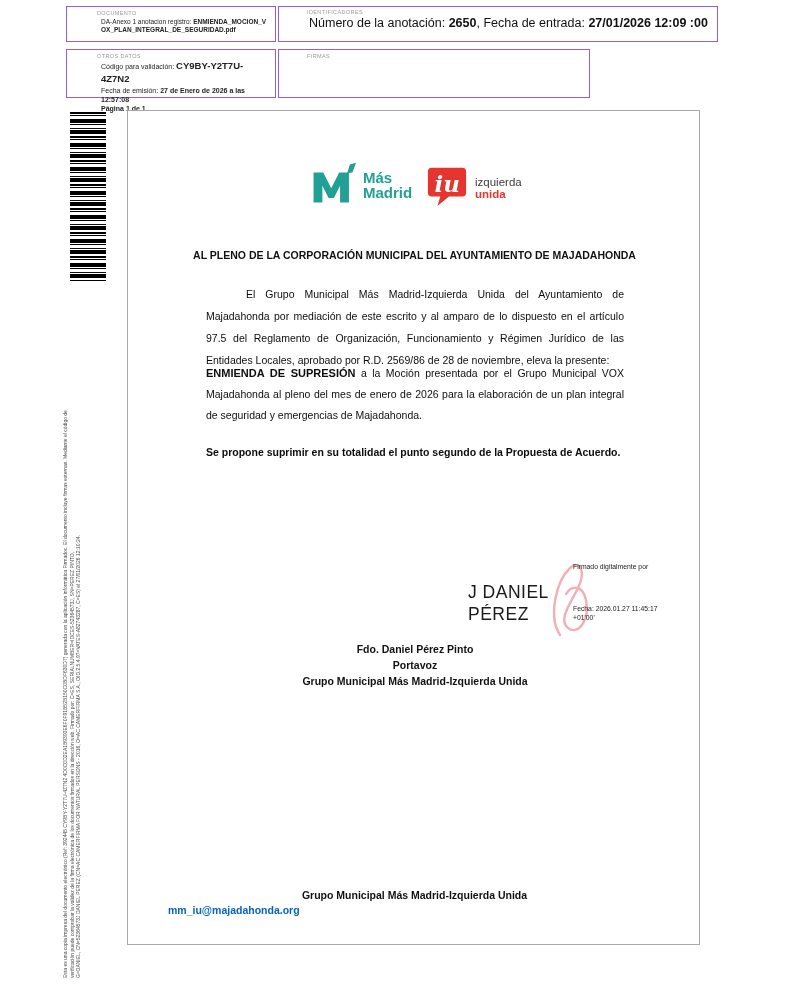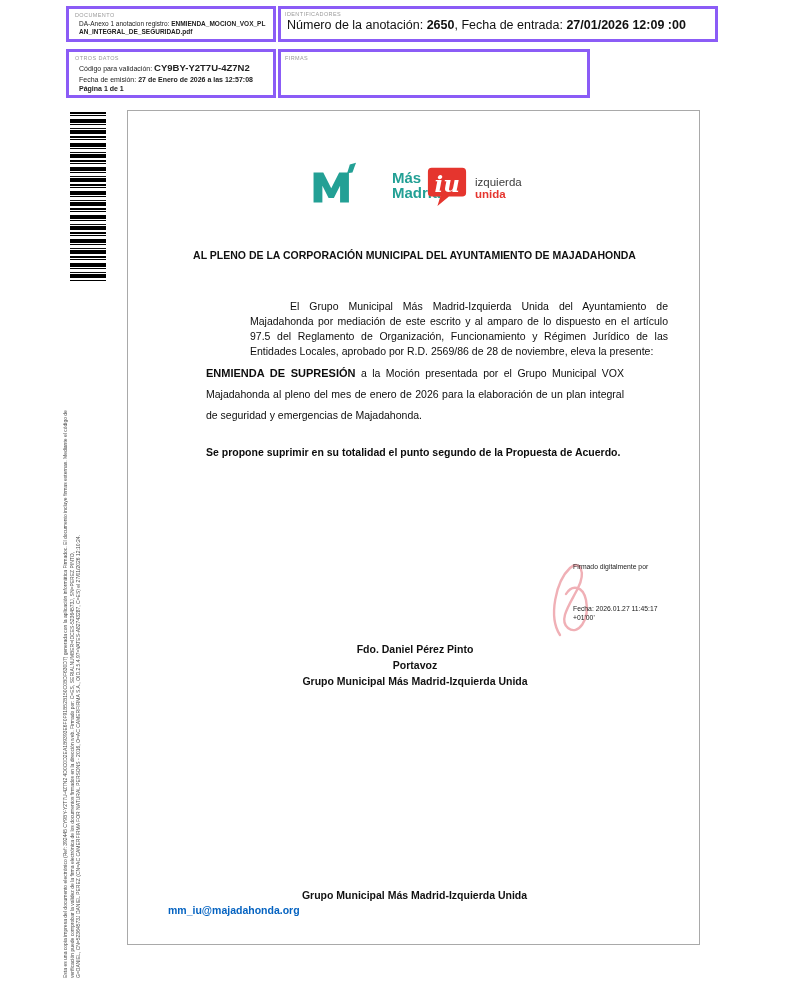"Número de la anotación: 2650," .box { border: 3px solid #8b5cf6 -> 1px solid #8b5cf6; padding-left: none -> 24px }
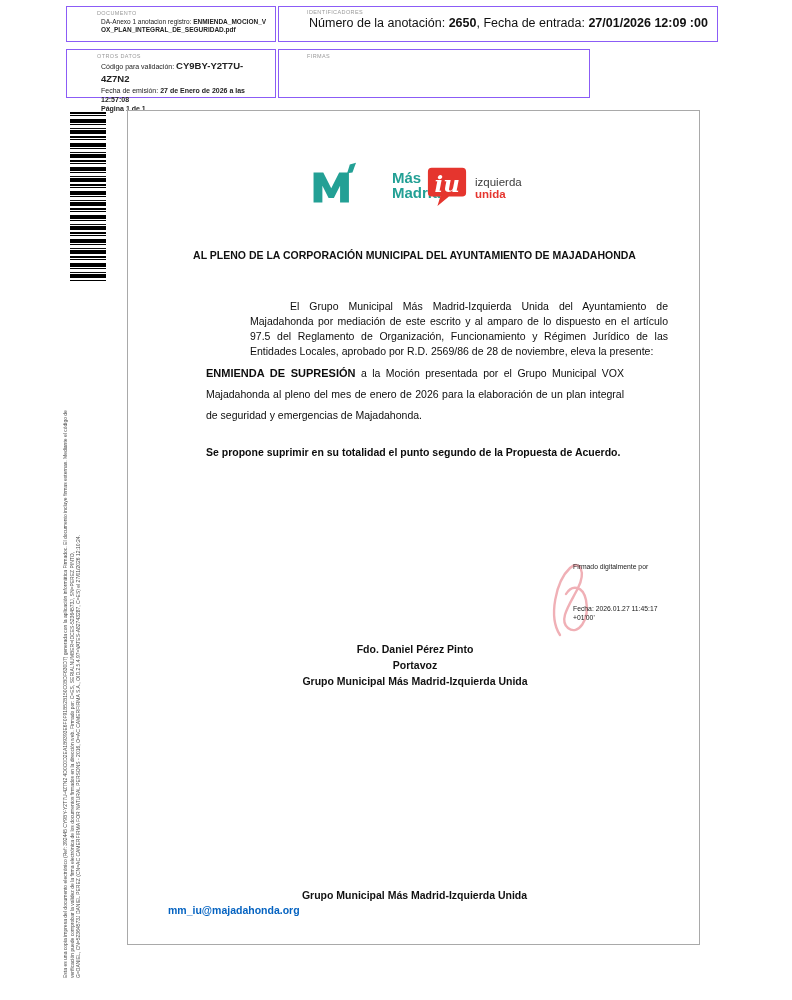"Más" #mm-logo { gap: 29px -> none }
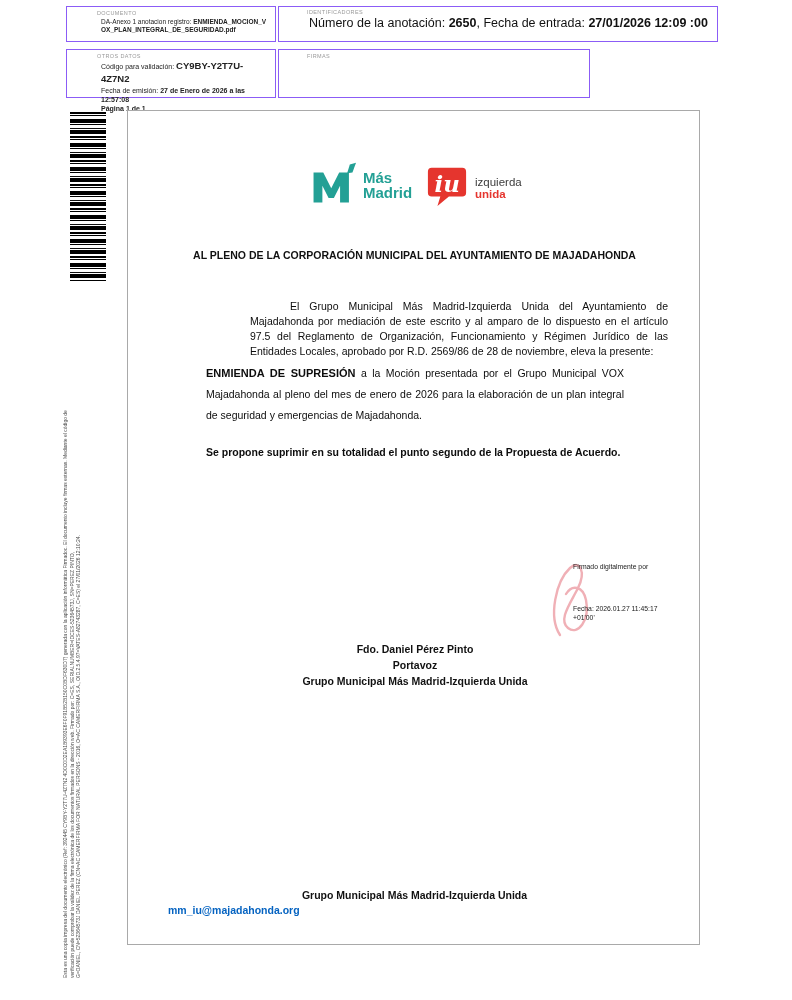"El Grupo Municipal Más Madrid-Izquierda" #p1 { line-height: 15px -> 22px; margin-left: 44px -> none; top: 188px -> 172px }
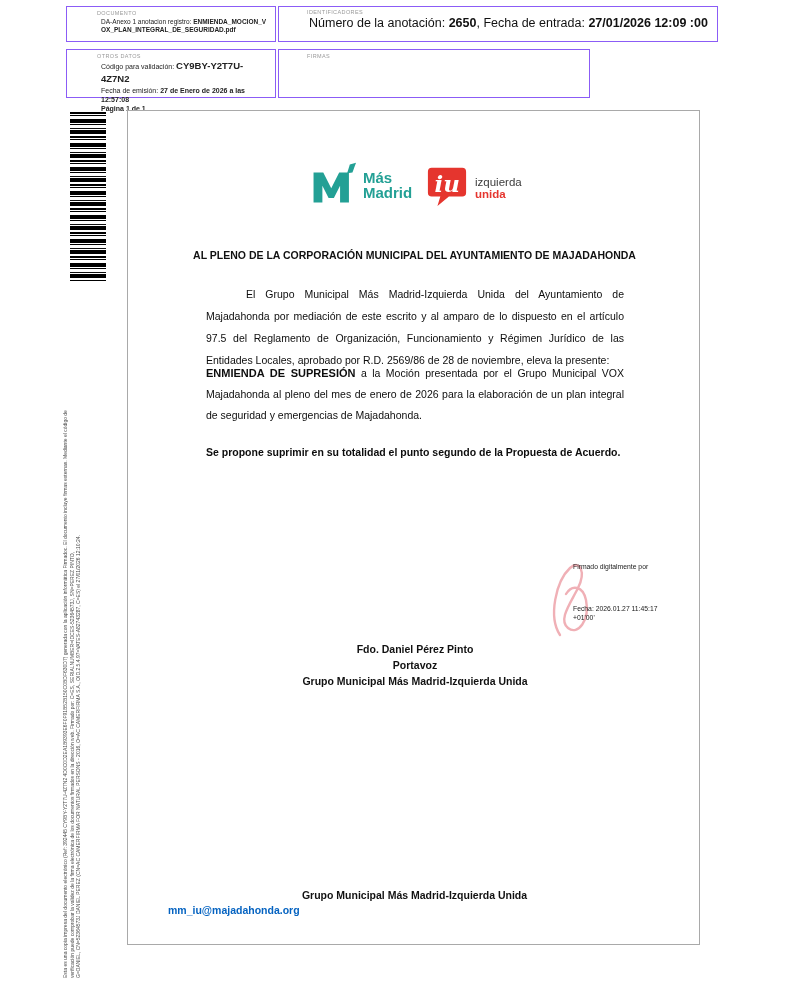"J DANIEL" div { html: none -> <div> <div>J DANIEL</div> <div>PÉREZ</div> </div> }
